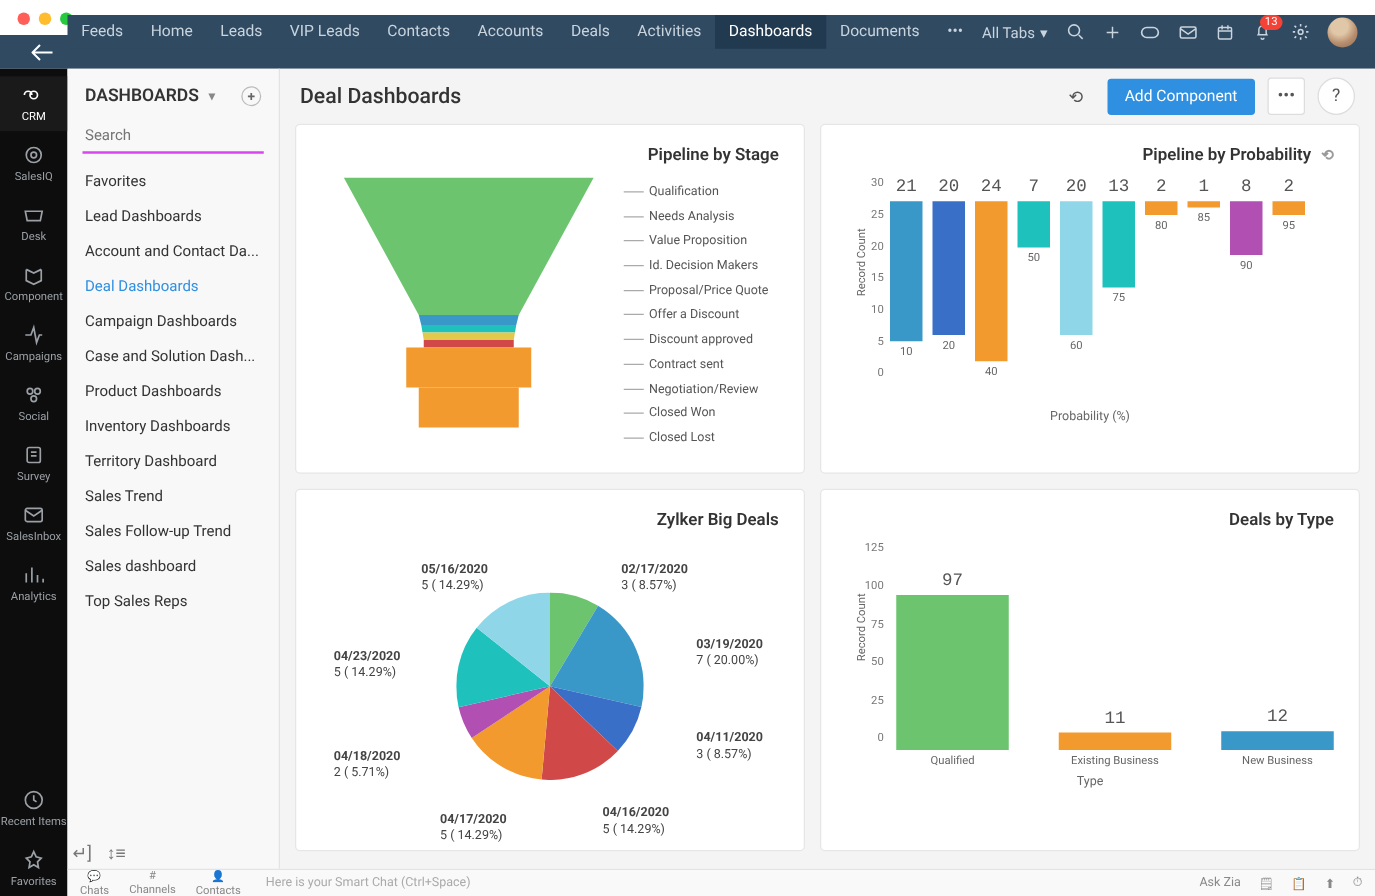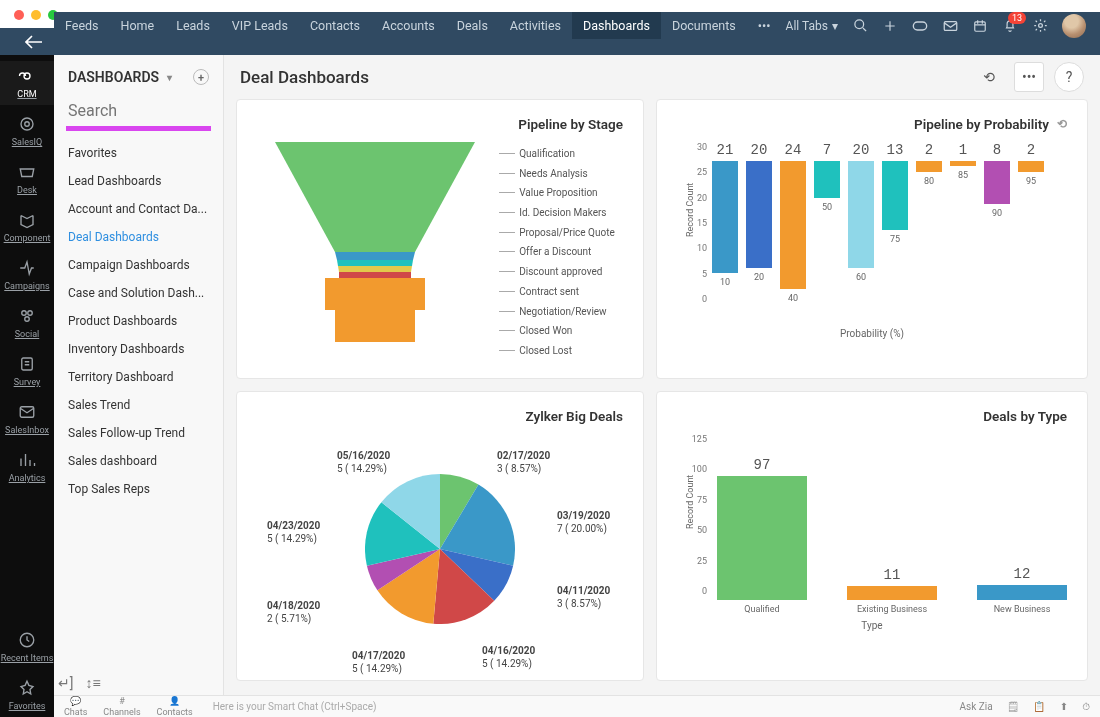"Add Component" button.add-btn { html: none -> <button>Add Component</button> }
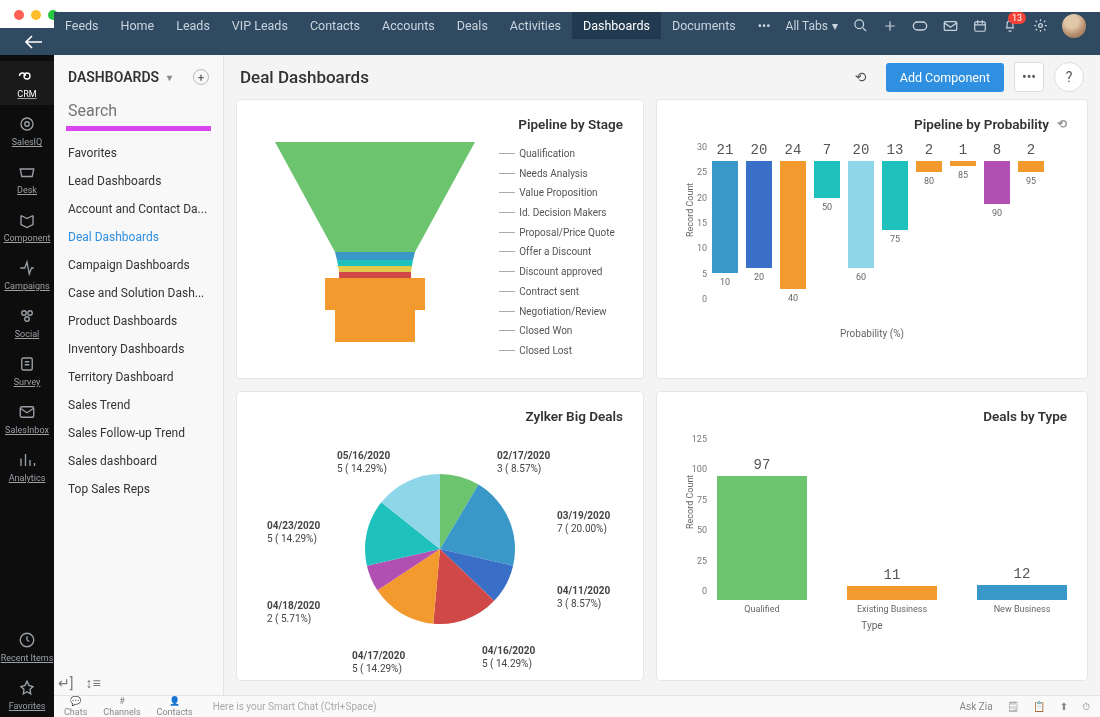"CRM" .sidebar-rail { text-decoration: underline -> none }
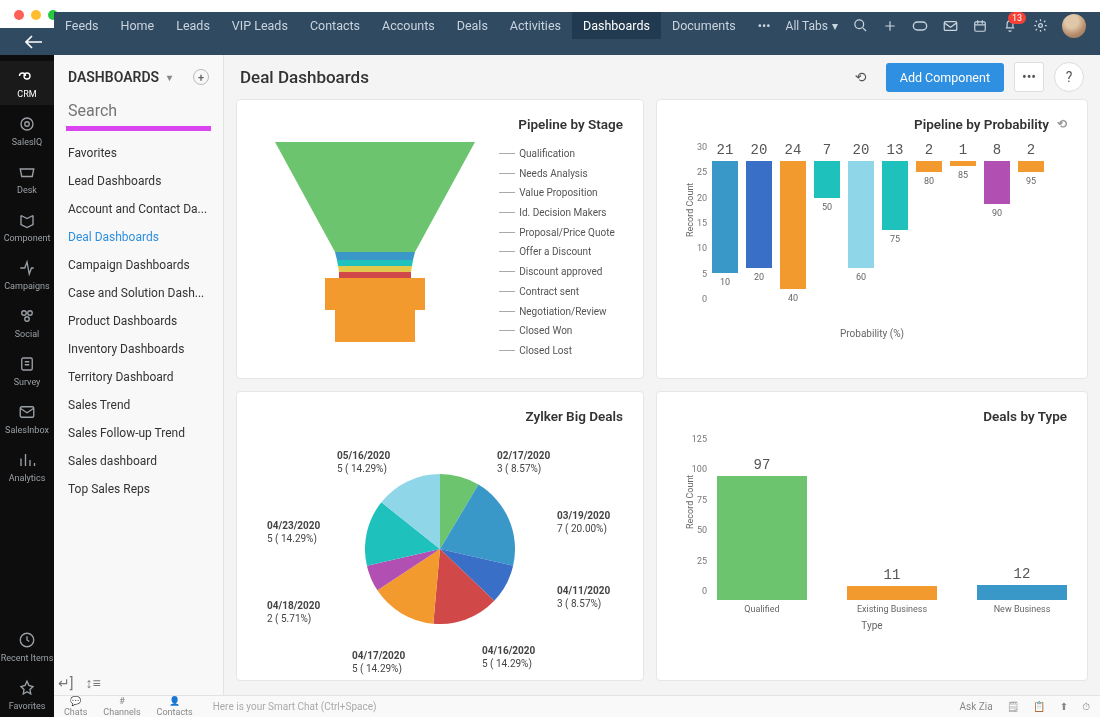"Search" .search-box input { border-bottom: 5px solid #d946ef -> 2px solid #d946ef; font-size: 16px -> 12px }
